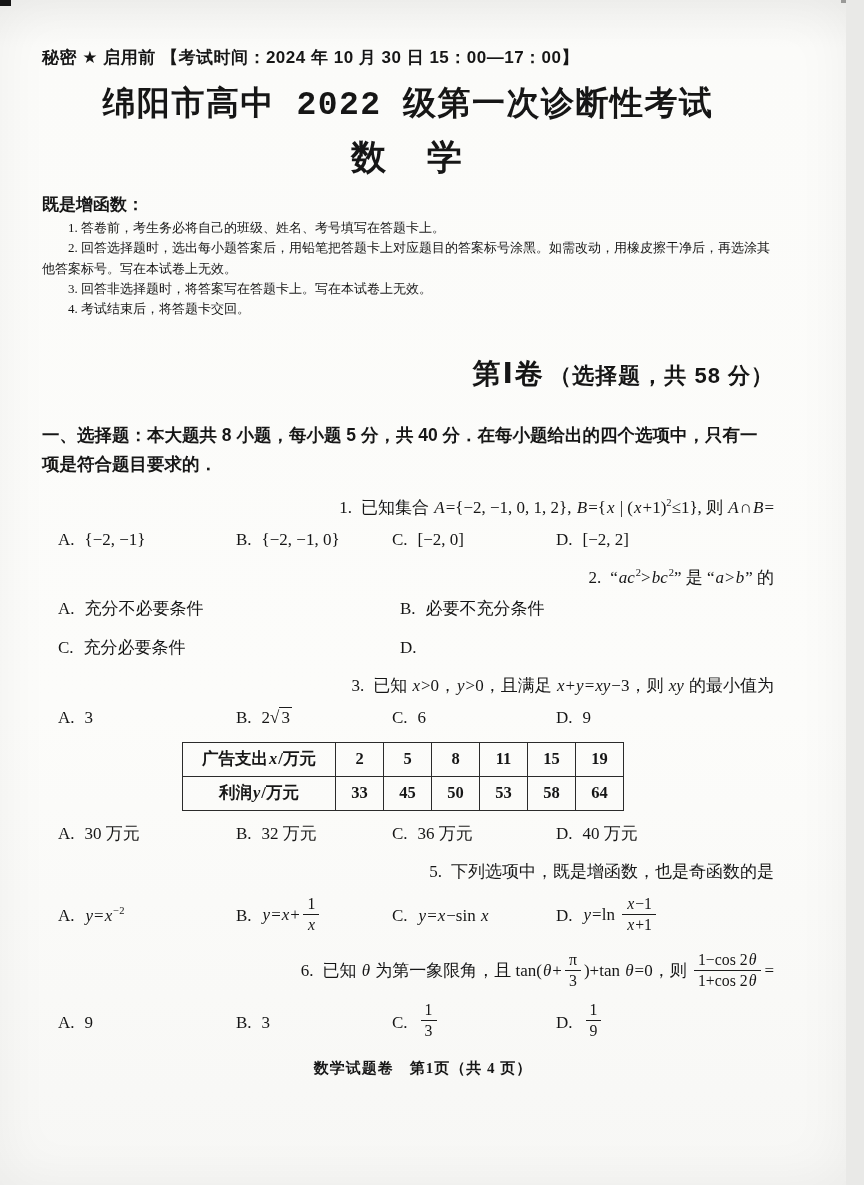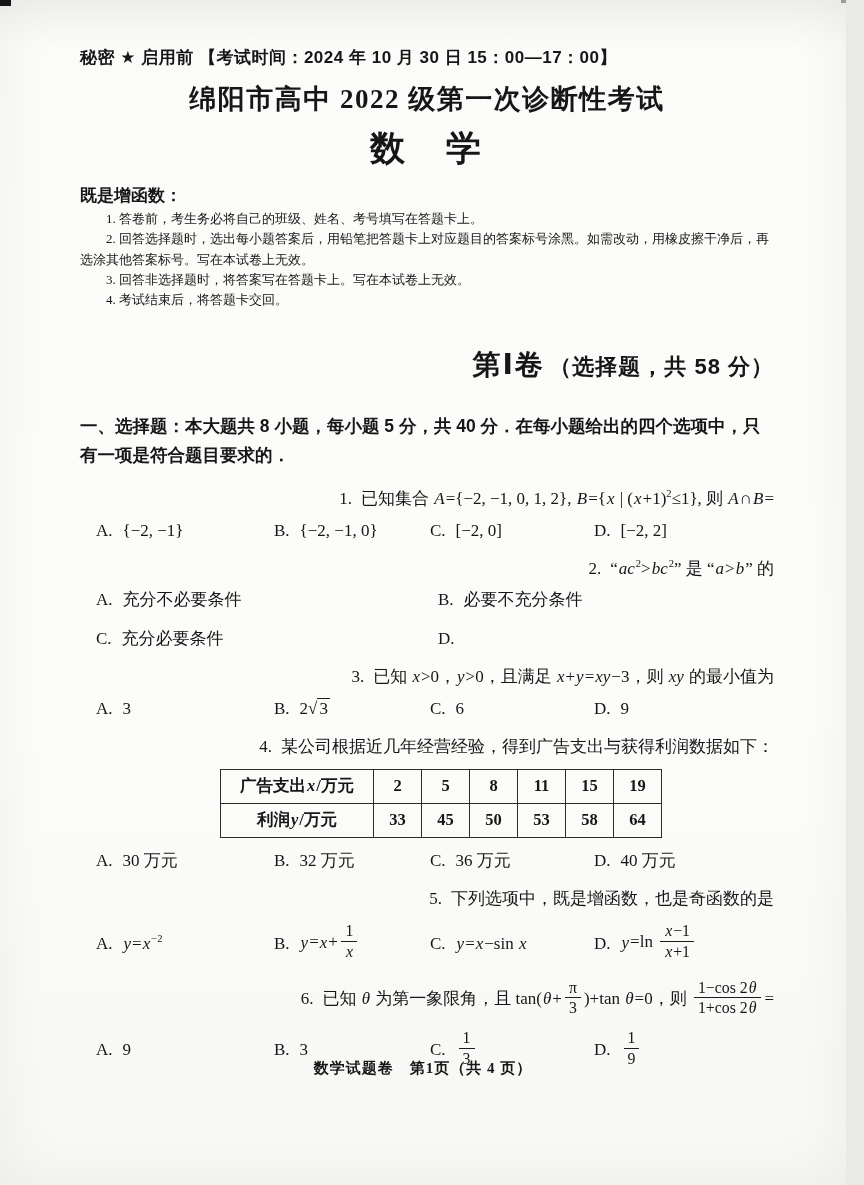"秘密 ★ 启用前 【考试时间：2024 年" .page { padding: 46px 72px 0 80px -> 46px 72px 0 42px }
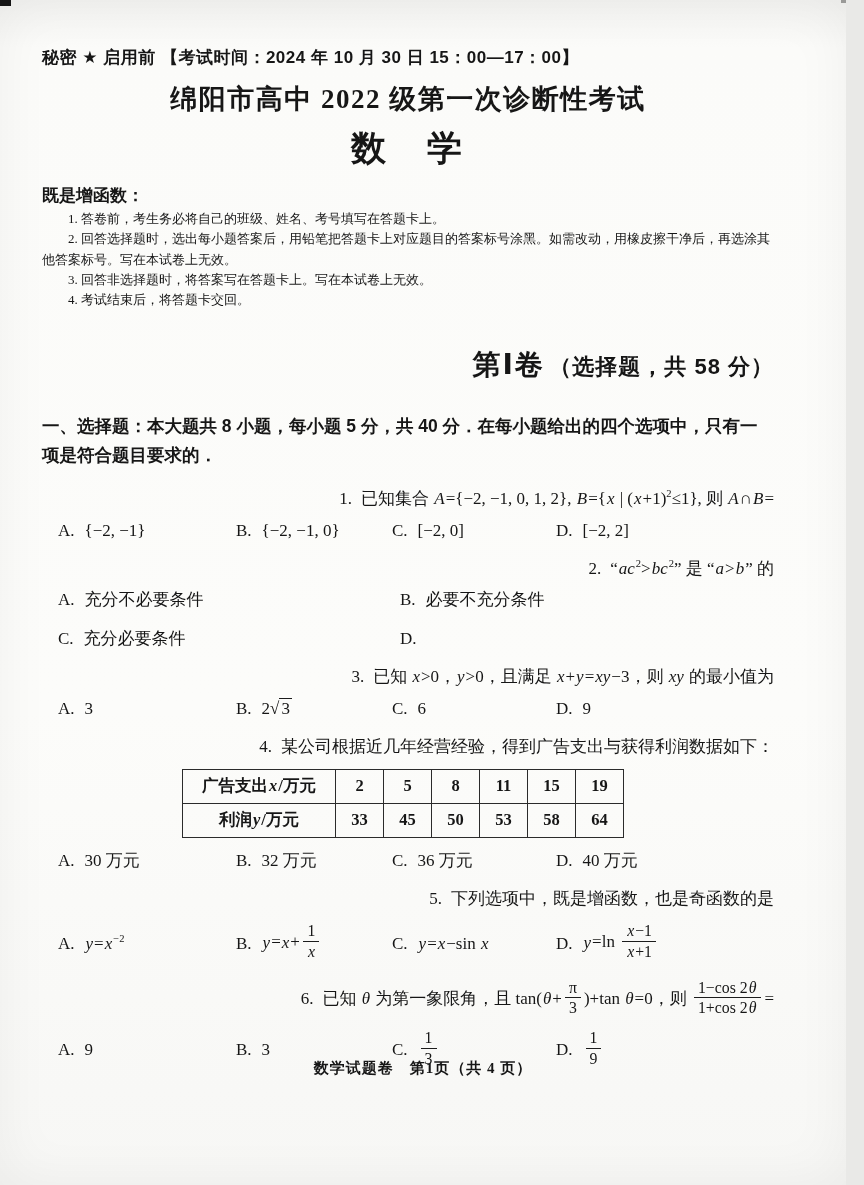"绵阳市高中 2022 级第一次诊断性考试" .title { font-family: Liberation Serif, serif -> Liberation Mono, monospace; font-size: 27px -> 33px }
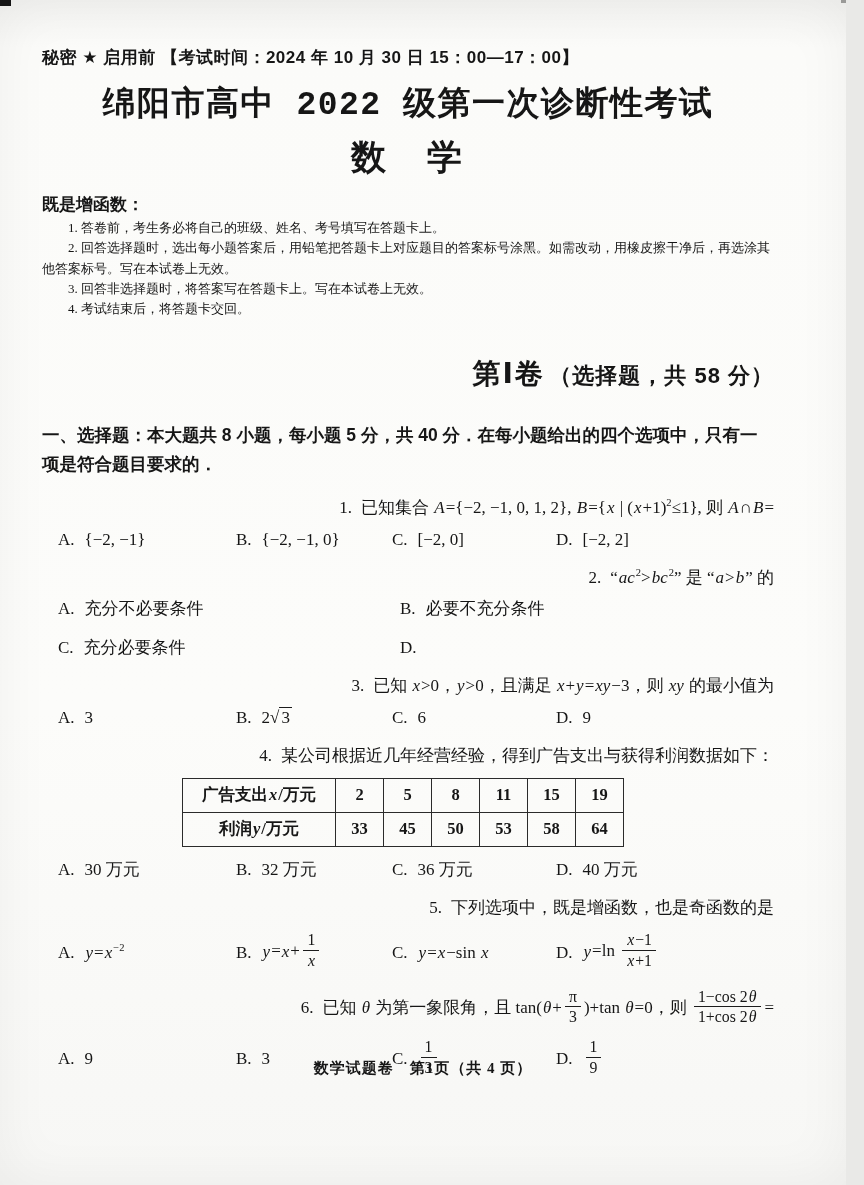"4. 某公司根据近几年经营经验，得到广告支出与获得利润数据如下：" p.stem { html: <p><span>4.</span><span>某公司根据近几年经营经验，得到广告支出与获得利润数据如下：</span></p> -> none }
